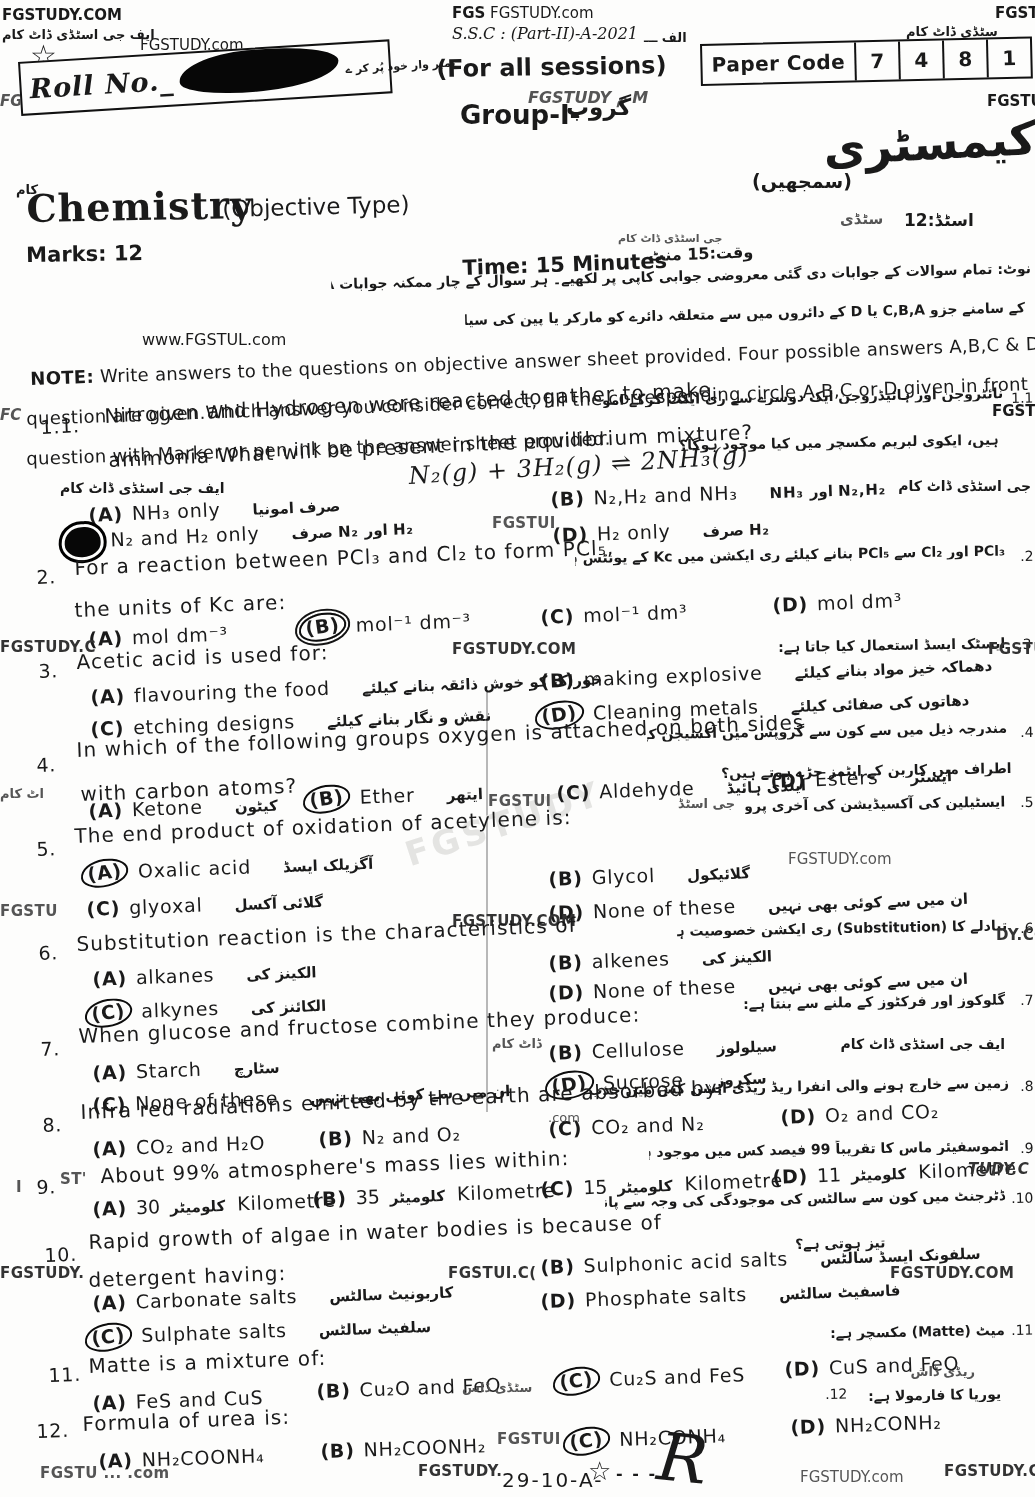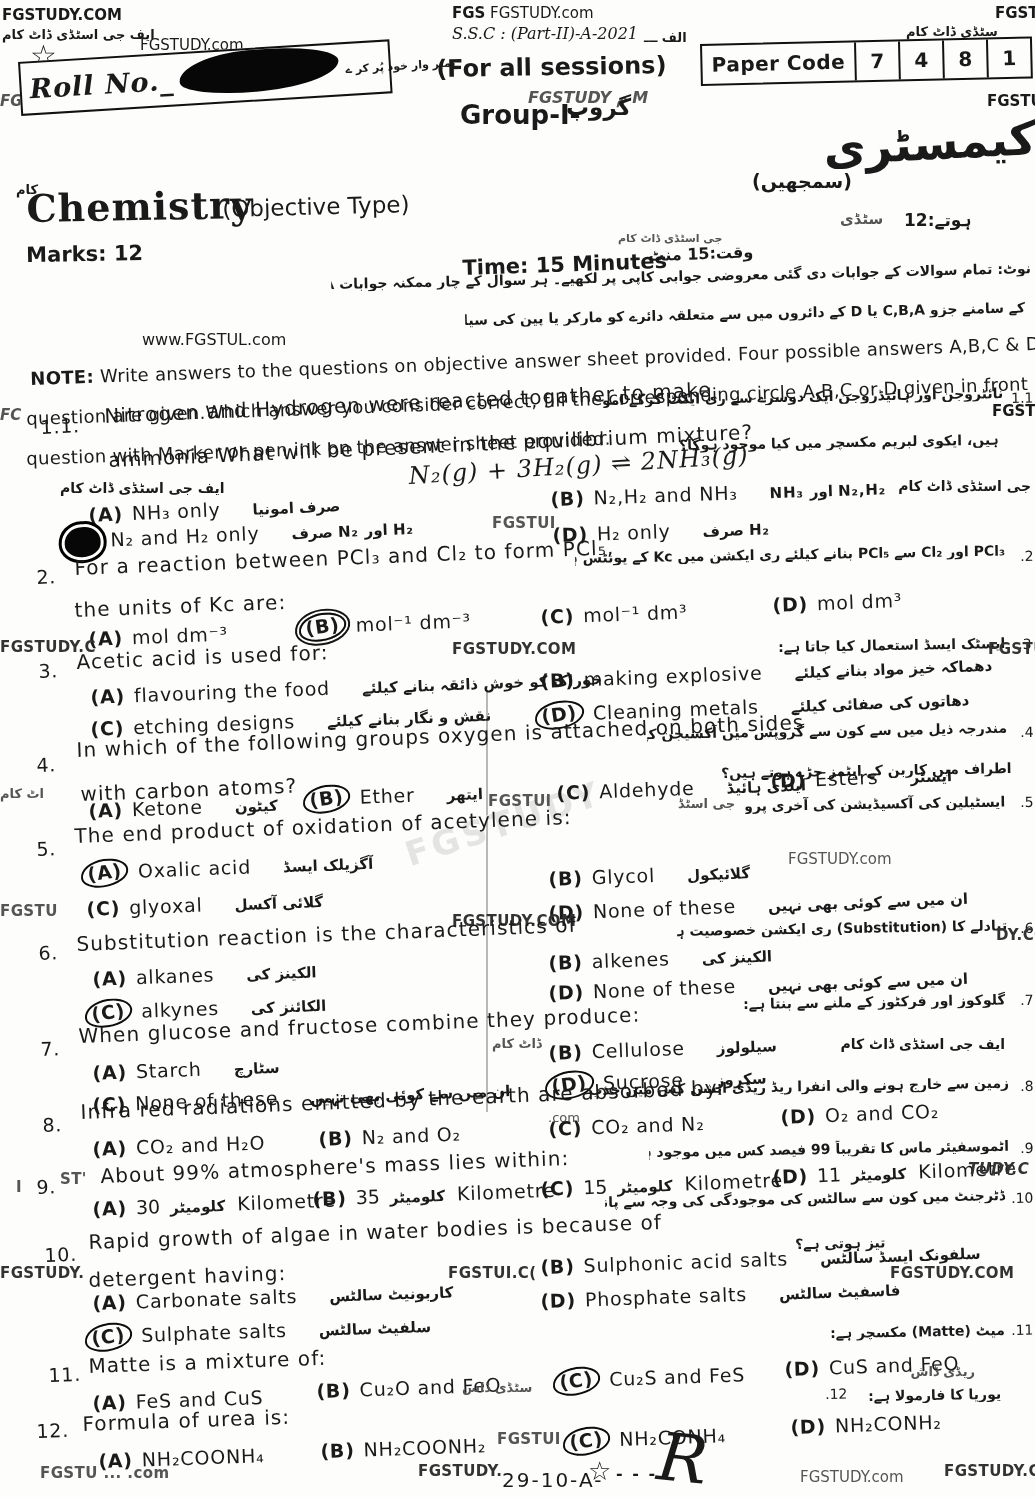"ہوتے:12" span.t { text: ہوتے:12 -> اسٹڈ:12 }
